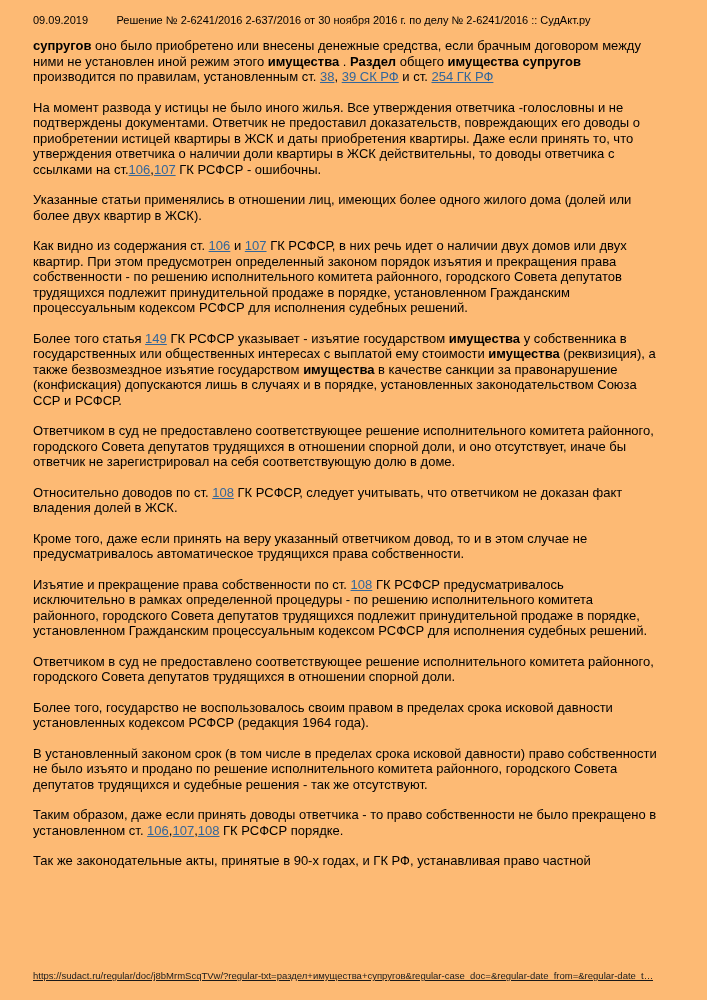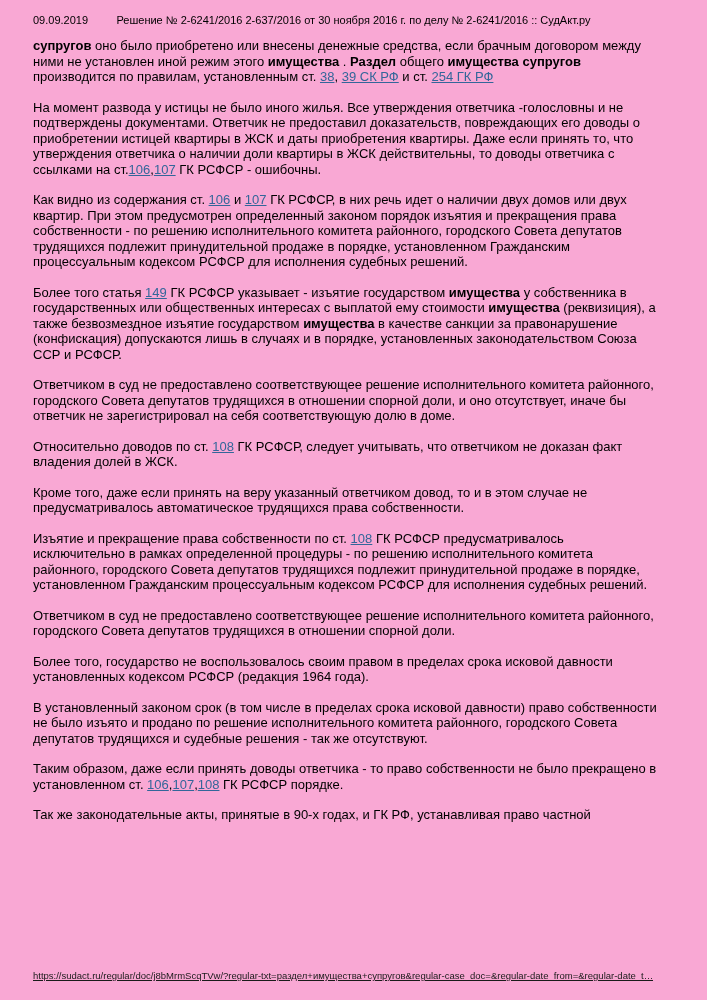"09.09.2019" .page { background: #f9a8d4 -> #fdba74 }
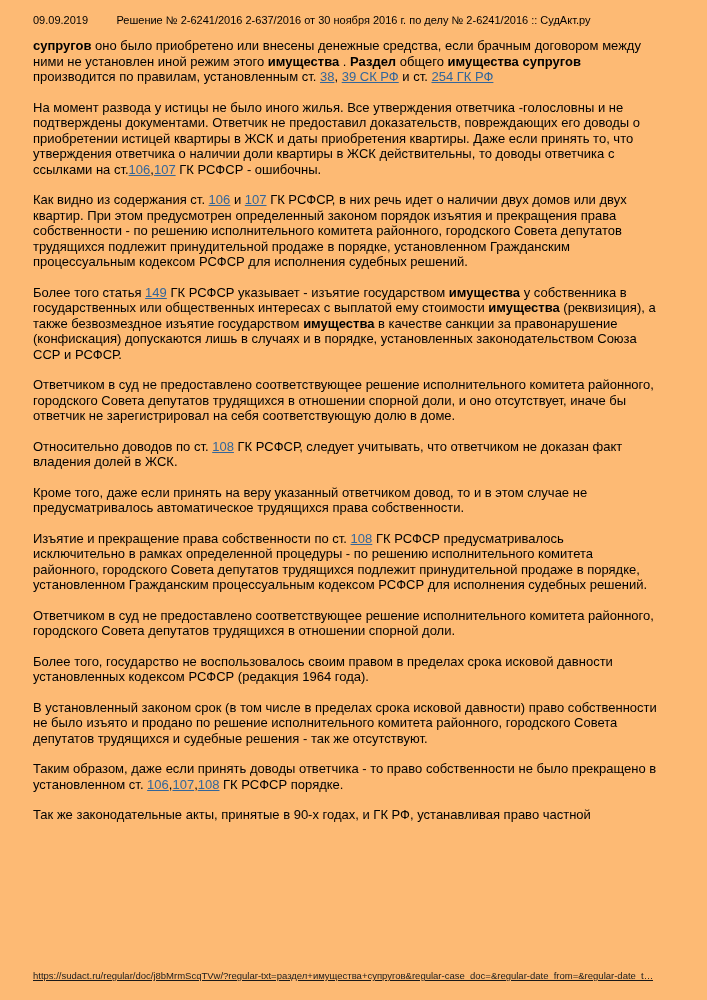"Указанные статьи применялись в отношении" p.para { html: none -> <p><span>Указанные статьи применялись в отношении лиц, имеющих более одного жилого дома (долей или более двух квартир в ЖСК).</span></p> }
